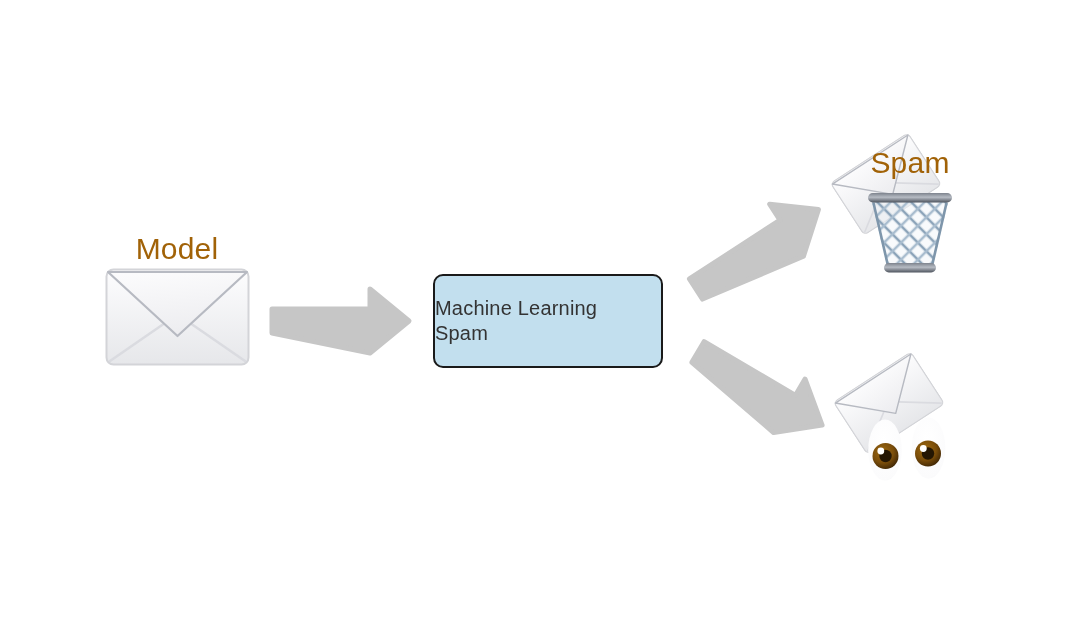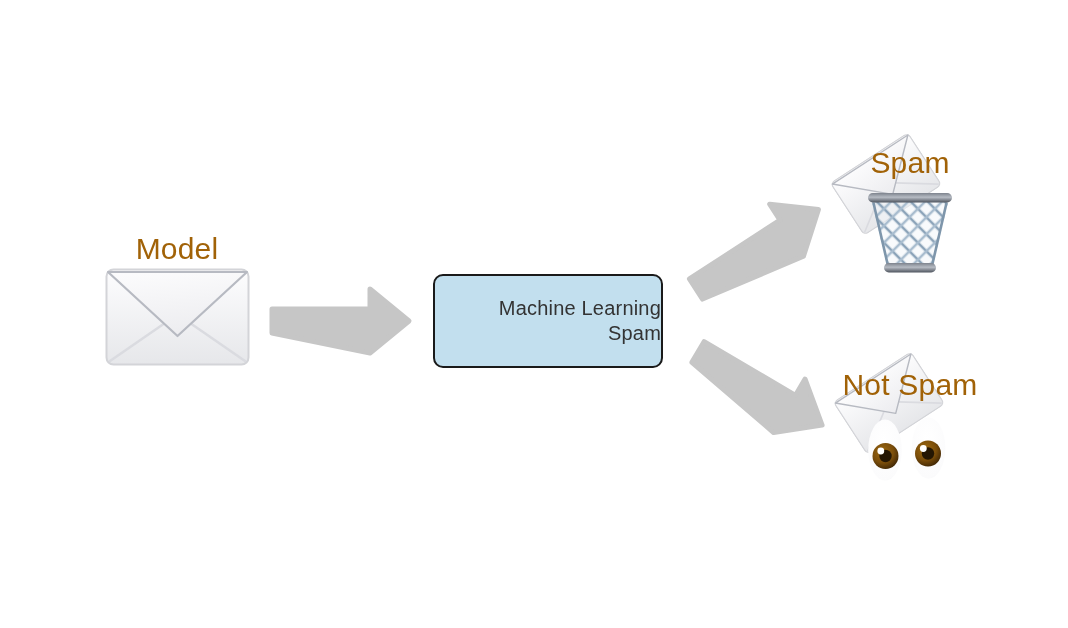"Machine Learning" .model-box { align-items: flex-end -> flex-start }
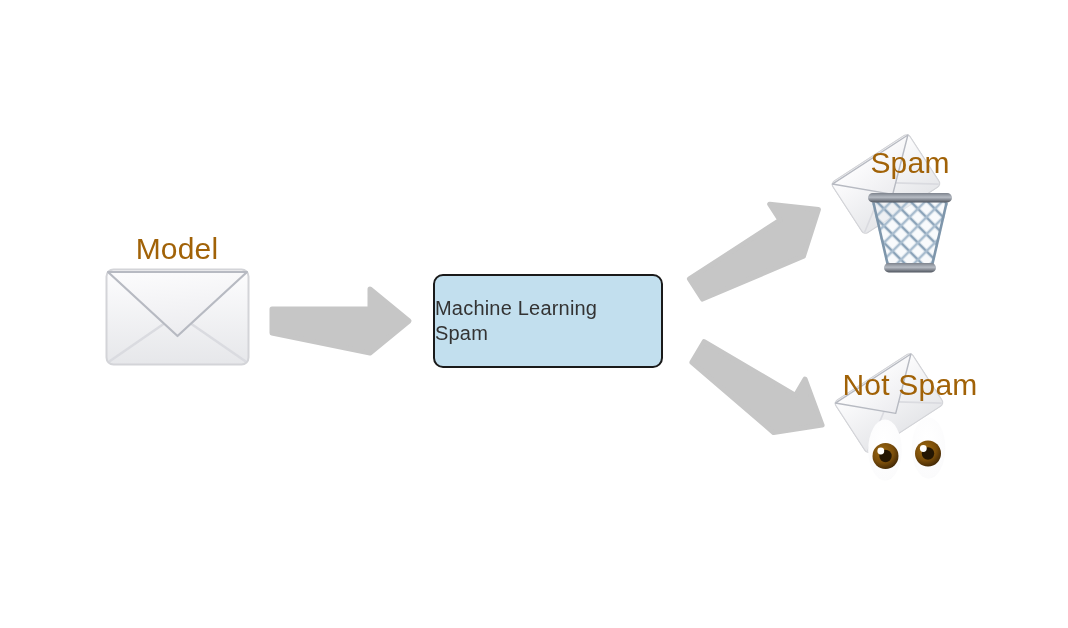"Not Spam" div.label { html: <div>Not Spam</div> -> none }
